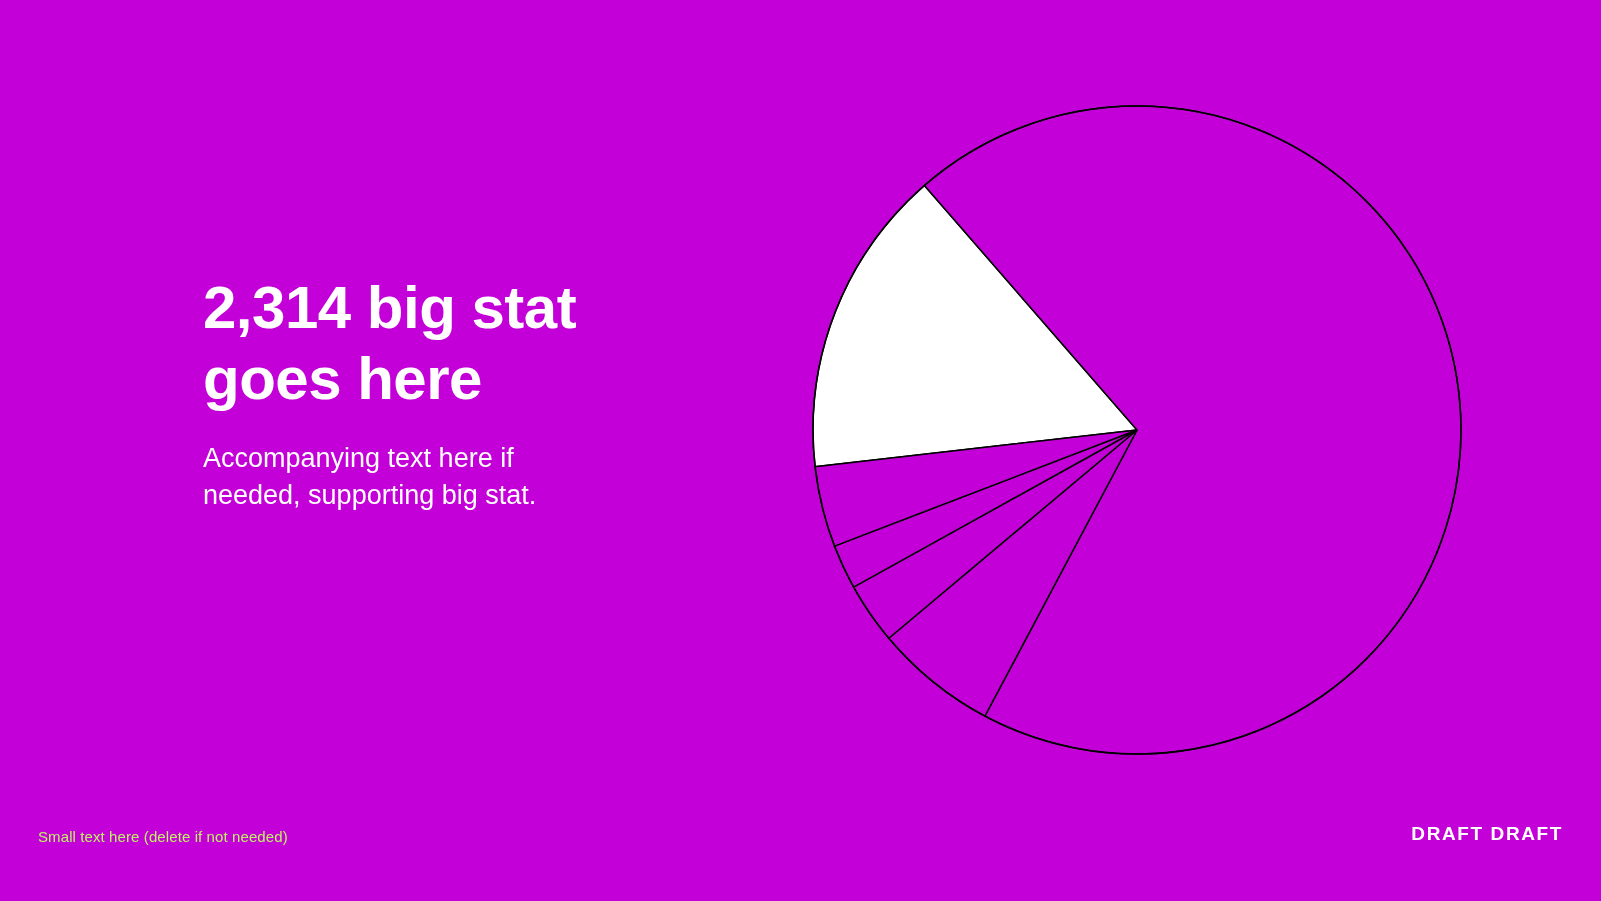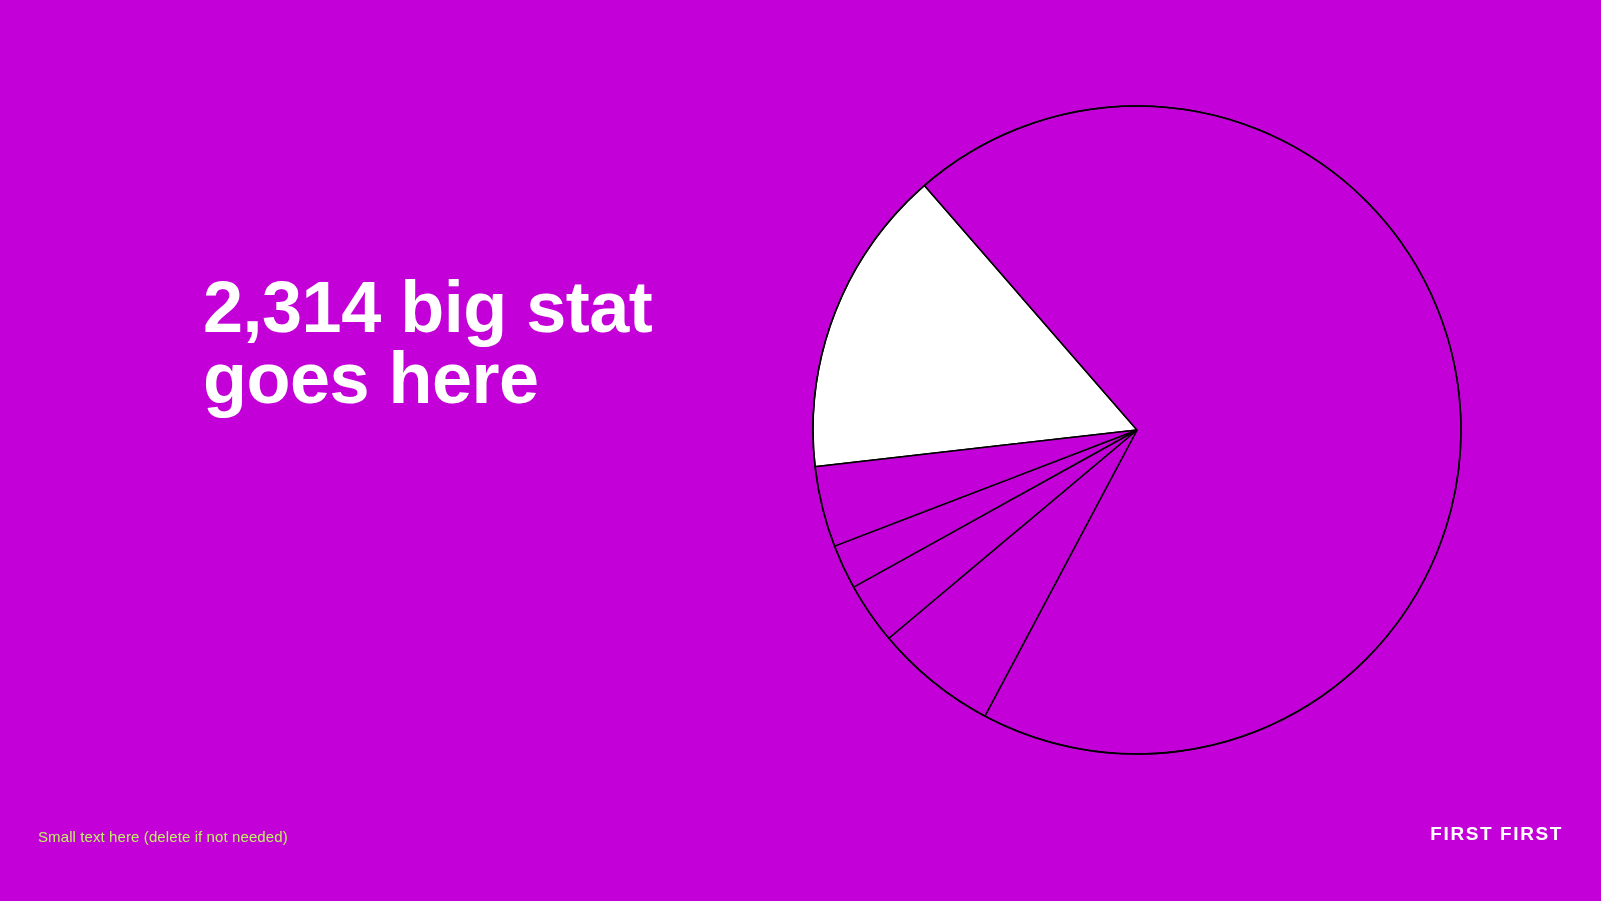"2,314 big stat" #big-stat { font-size: 72px -> 60px }
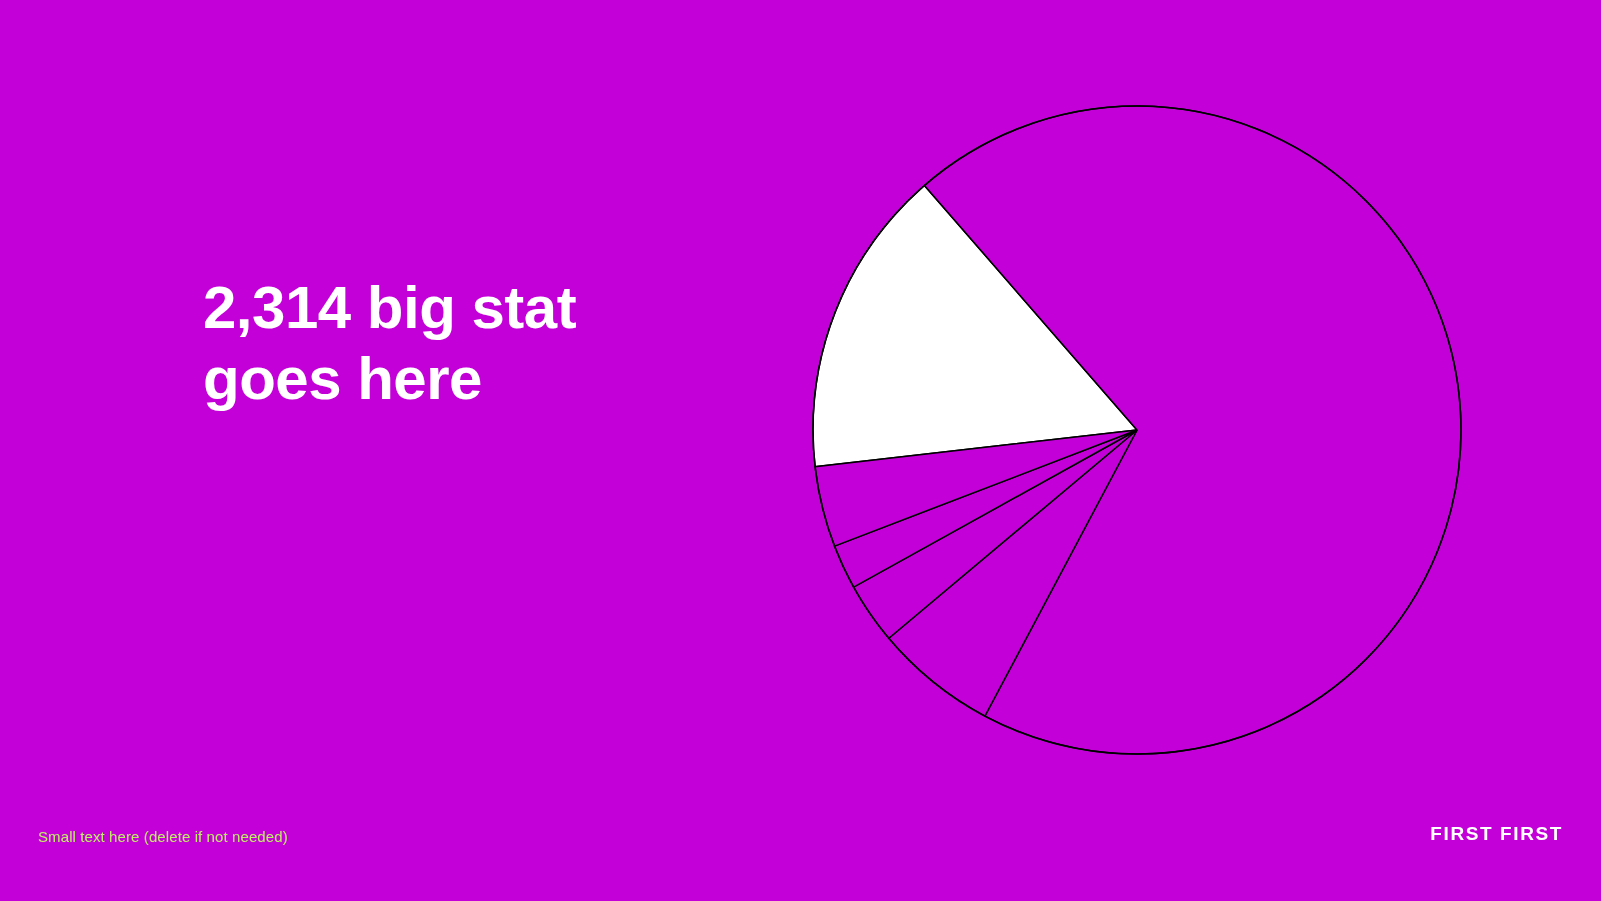"Accompanying text here if" p { html: none -> <p>Accompanying text here if needed, supporting big stat.</p> }
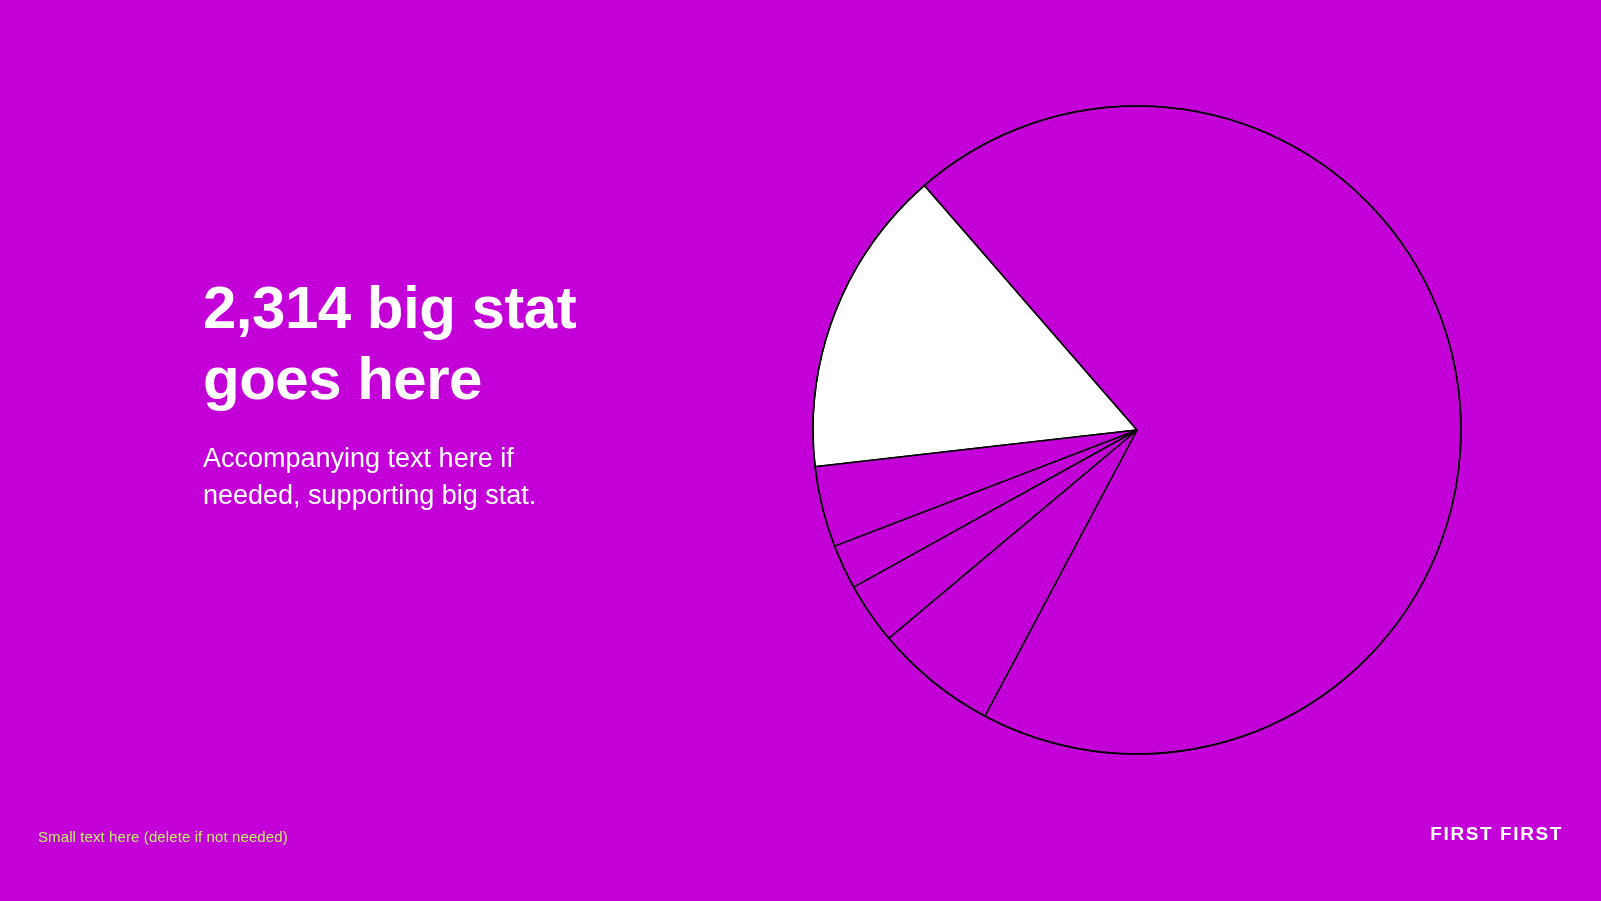"FIRST FIRST" div { text: FIRST FIRST -> DRAFT DRAFT }
